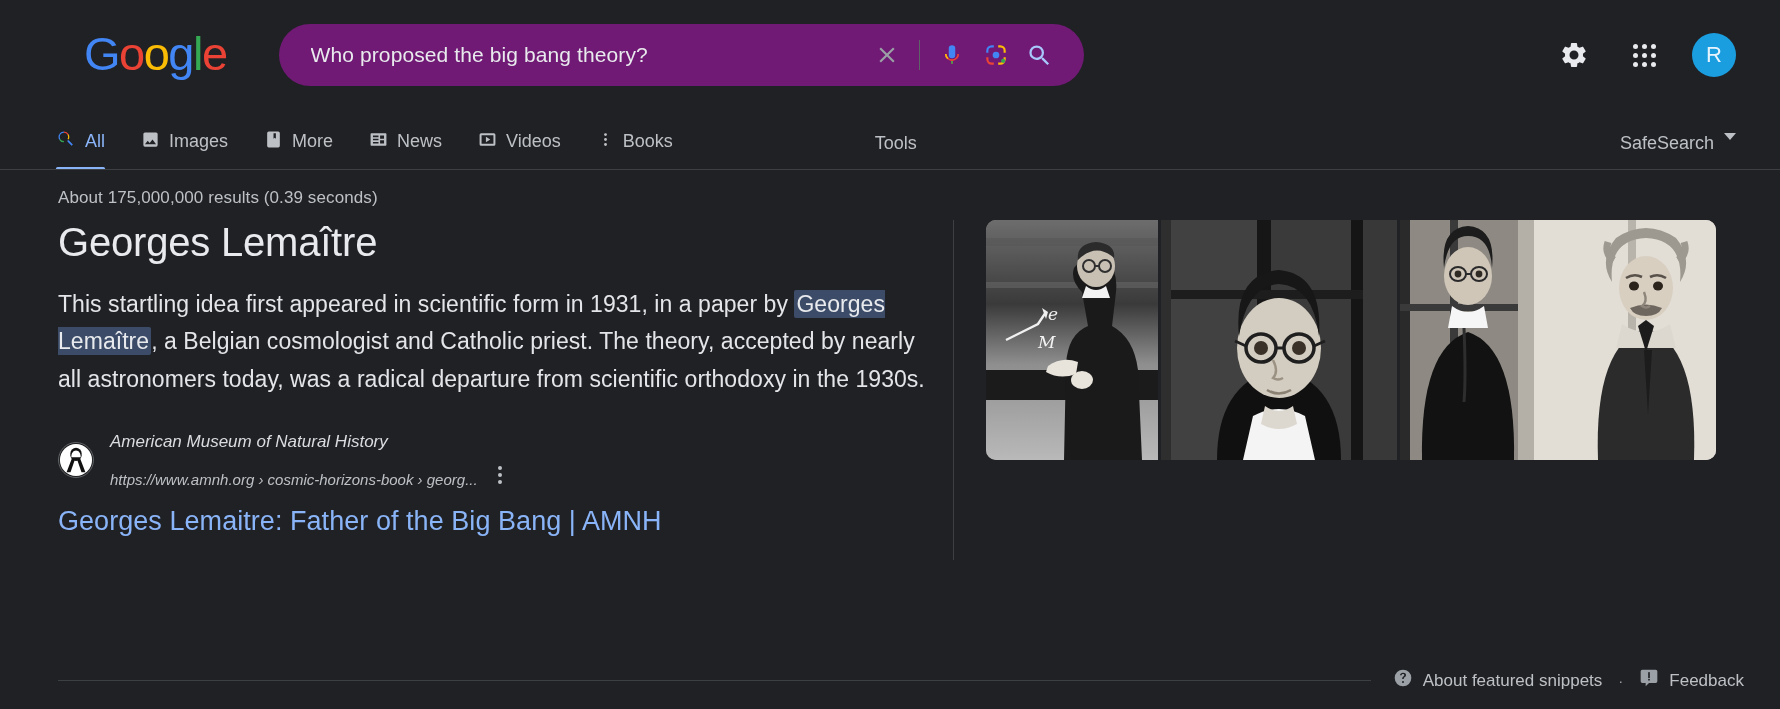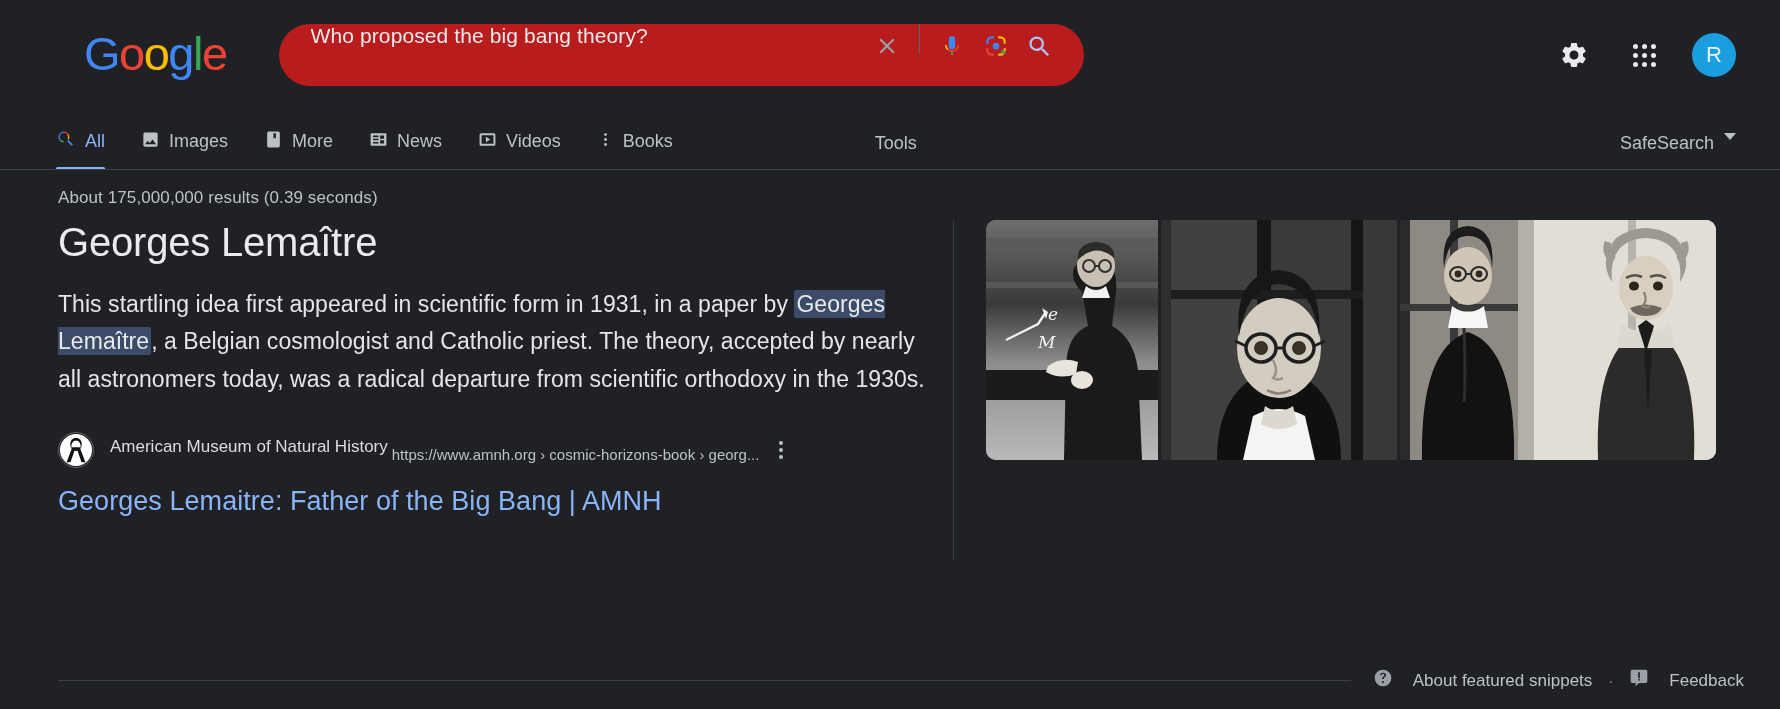"Who proposed the big bang" .searchbar { align-items: none -> center; background: #b91c1c -> #701a75 }
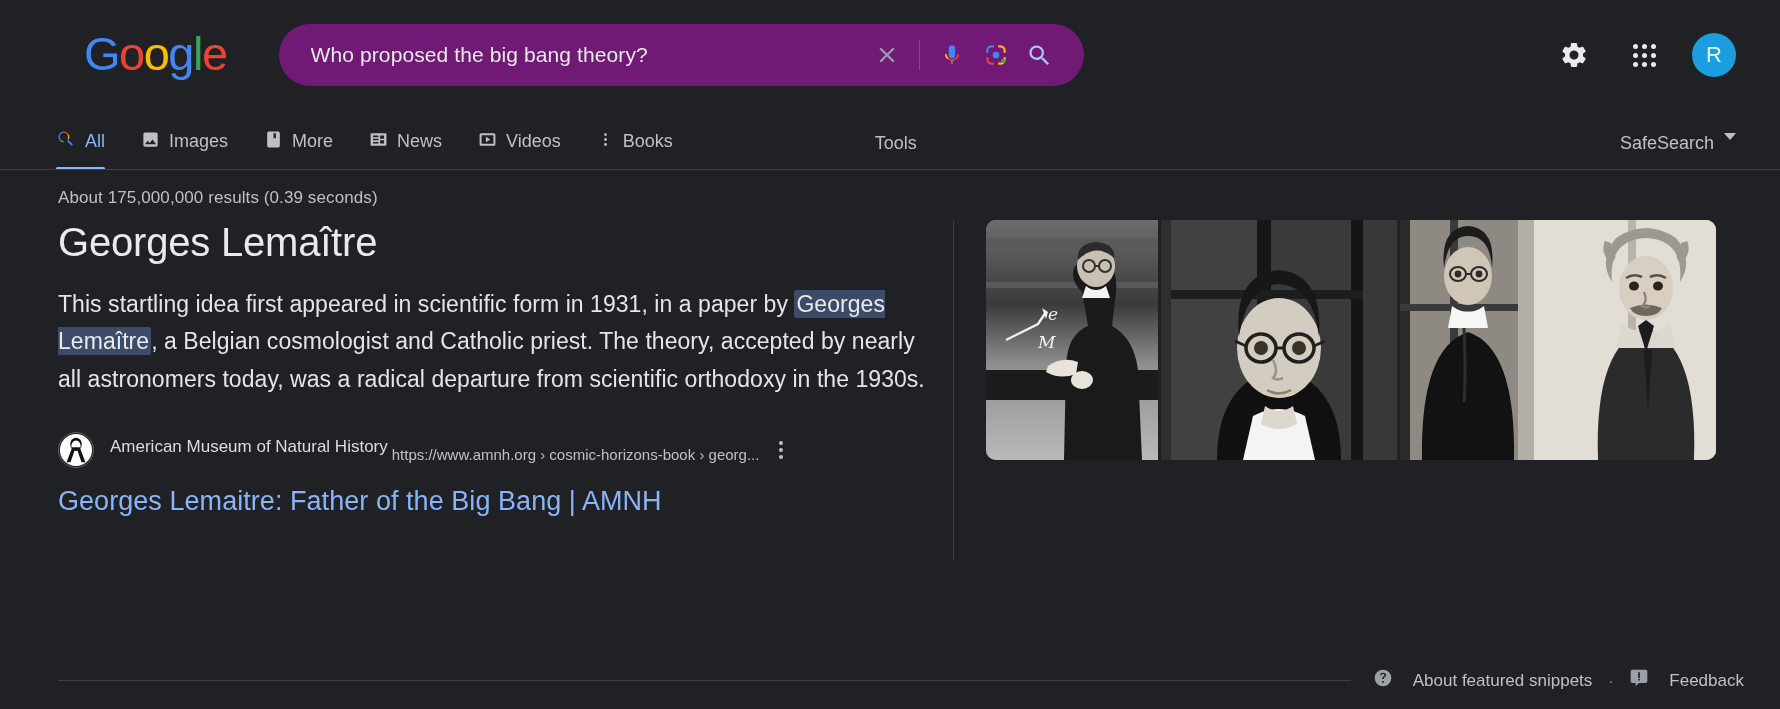"American Museum of Natural History" .source-lines { flex-direction: row -> column; font-style: none -> italic; gap: 4px -> 10px }
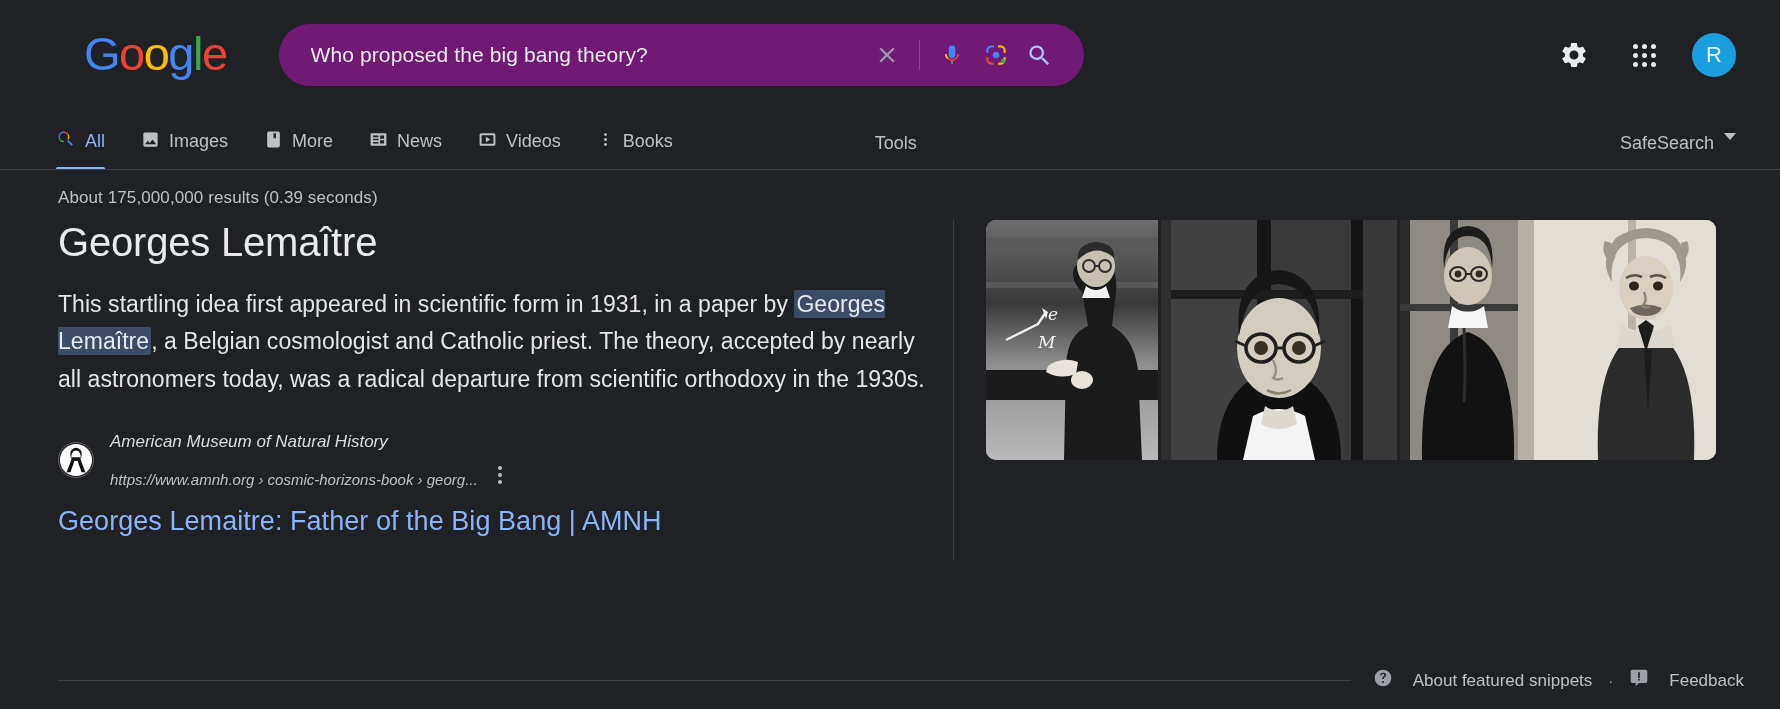"About featured snippets" .foot-link { gap: 20px -> 10px }
